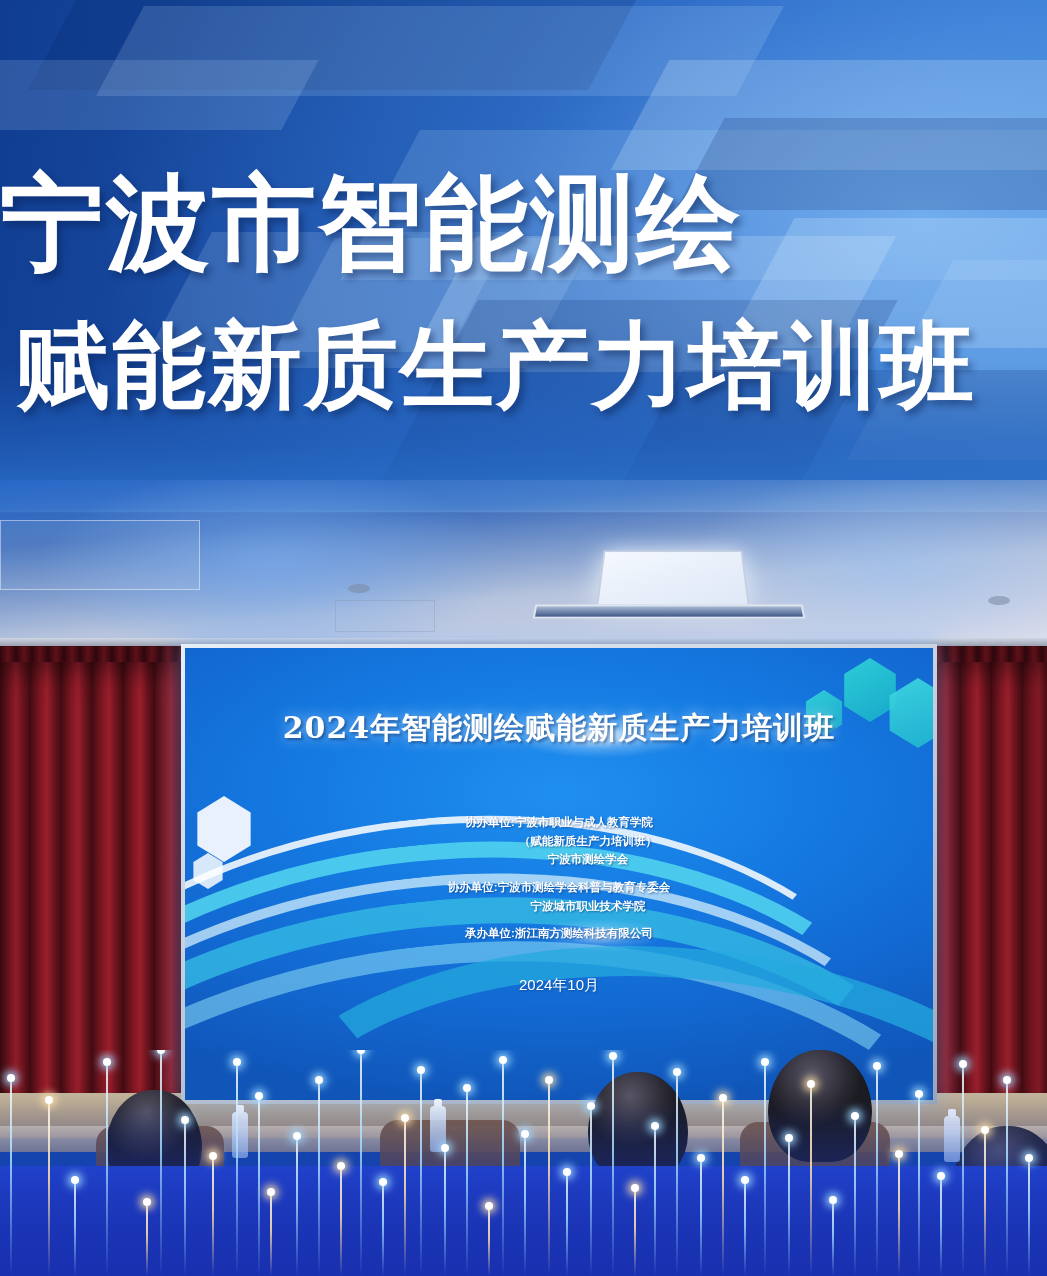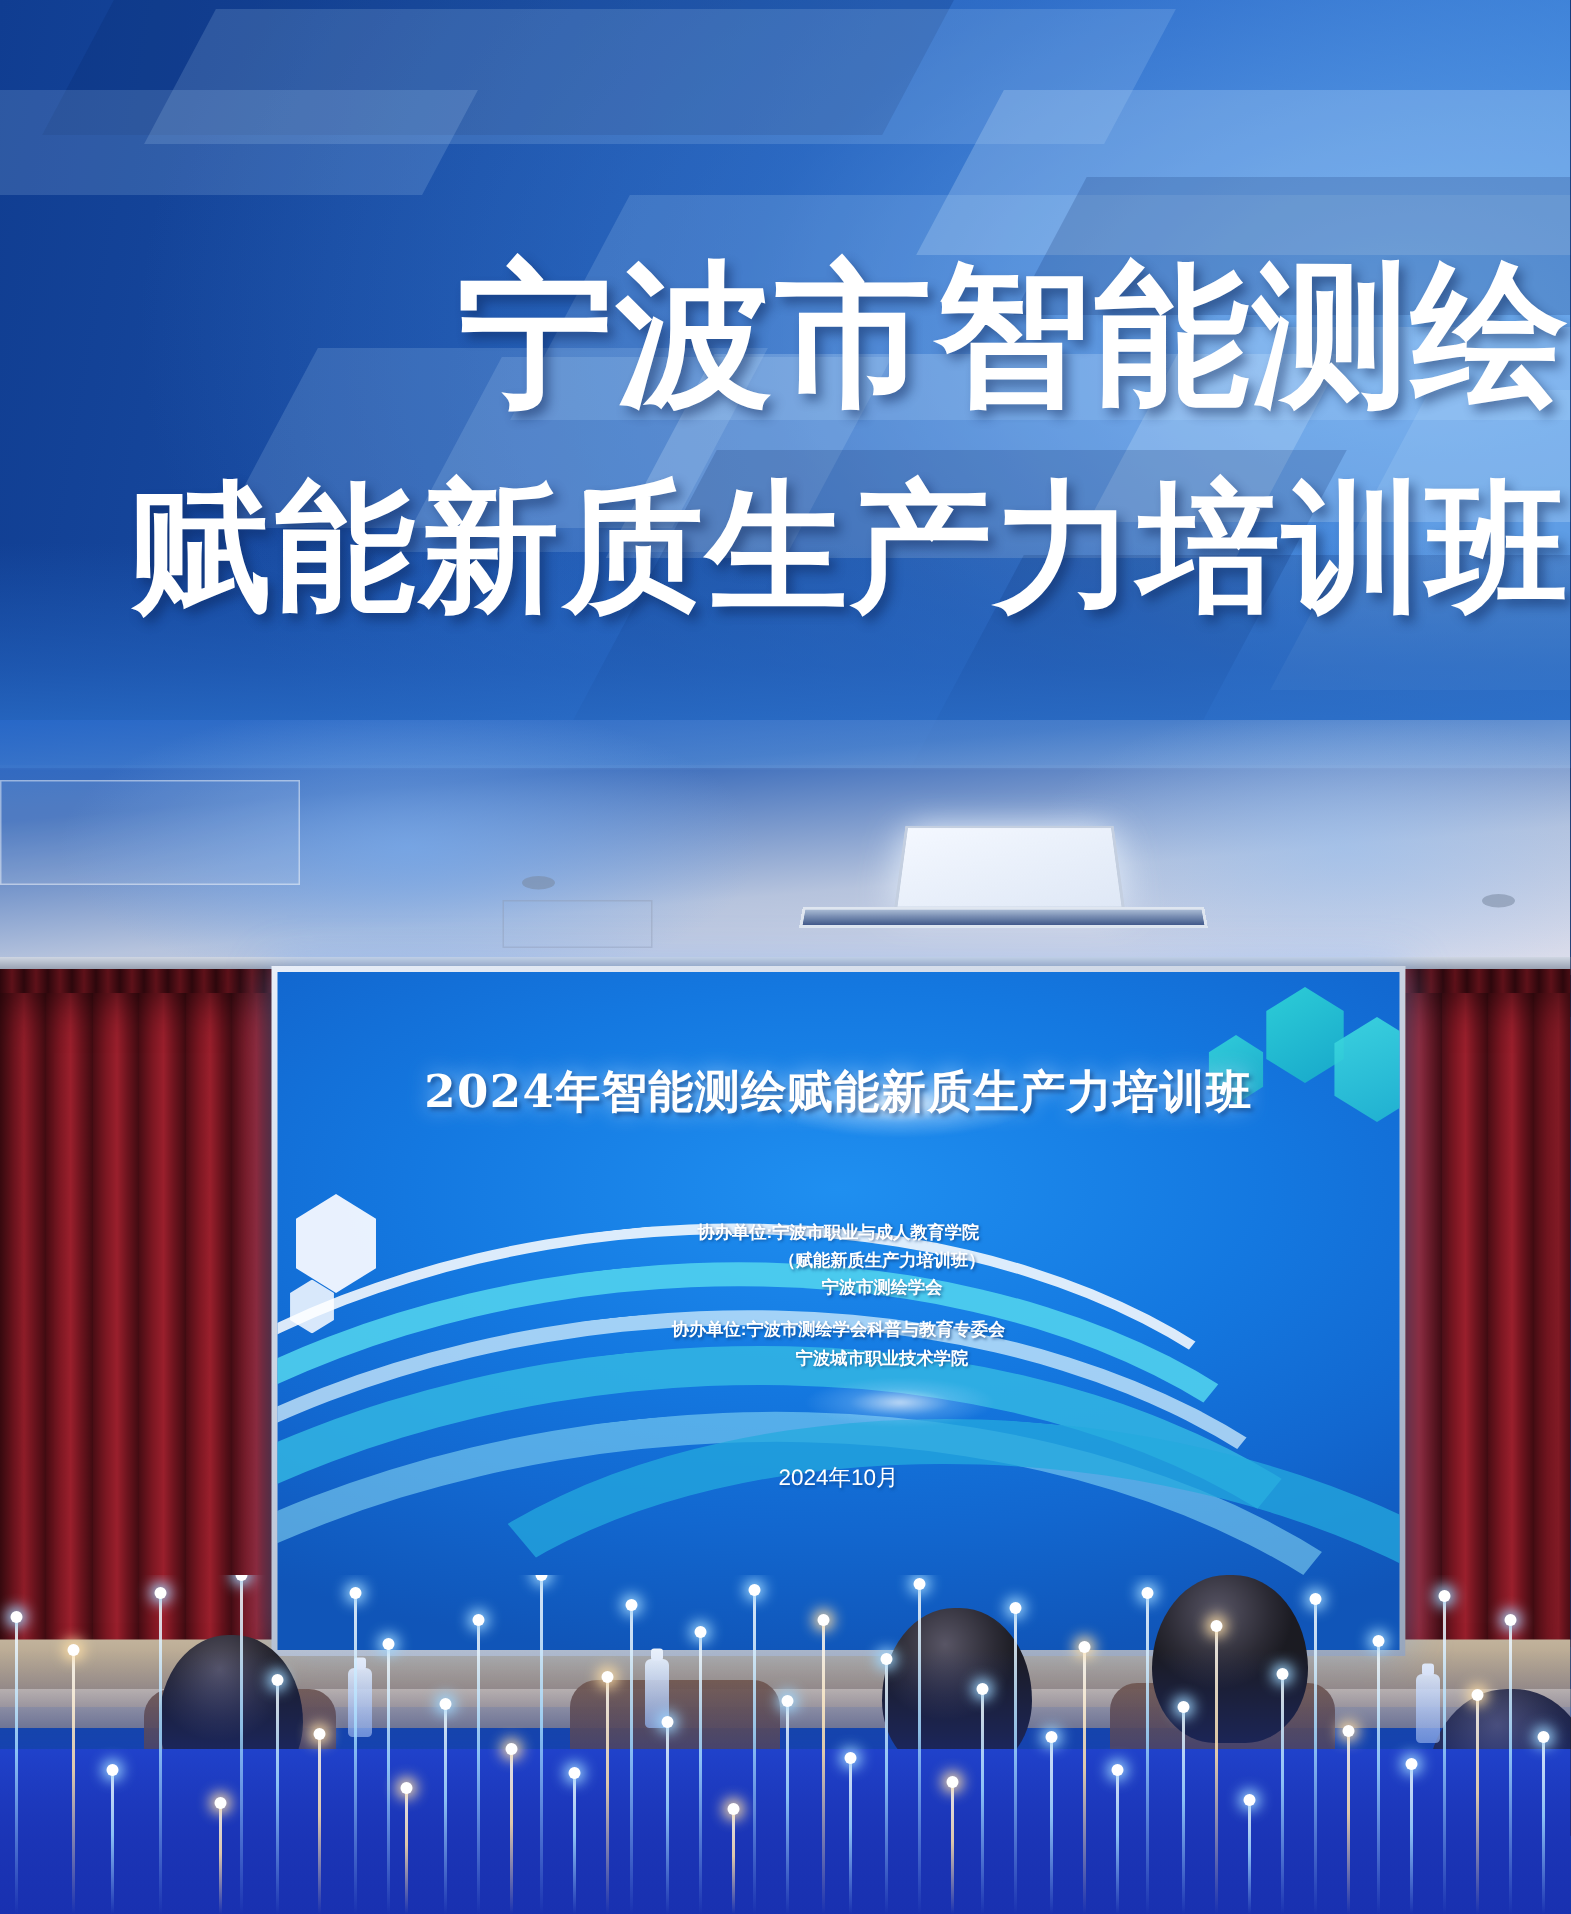"宁波市智能测绘" .title-wrap { text-align: right -> left }
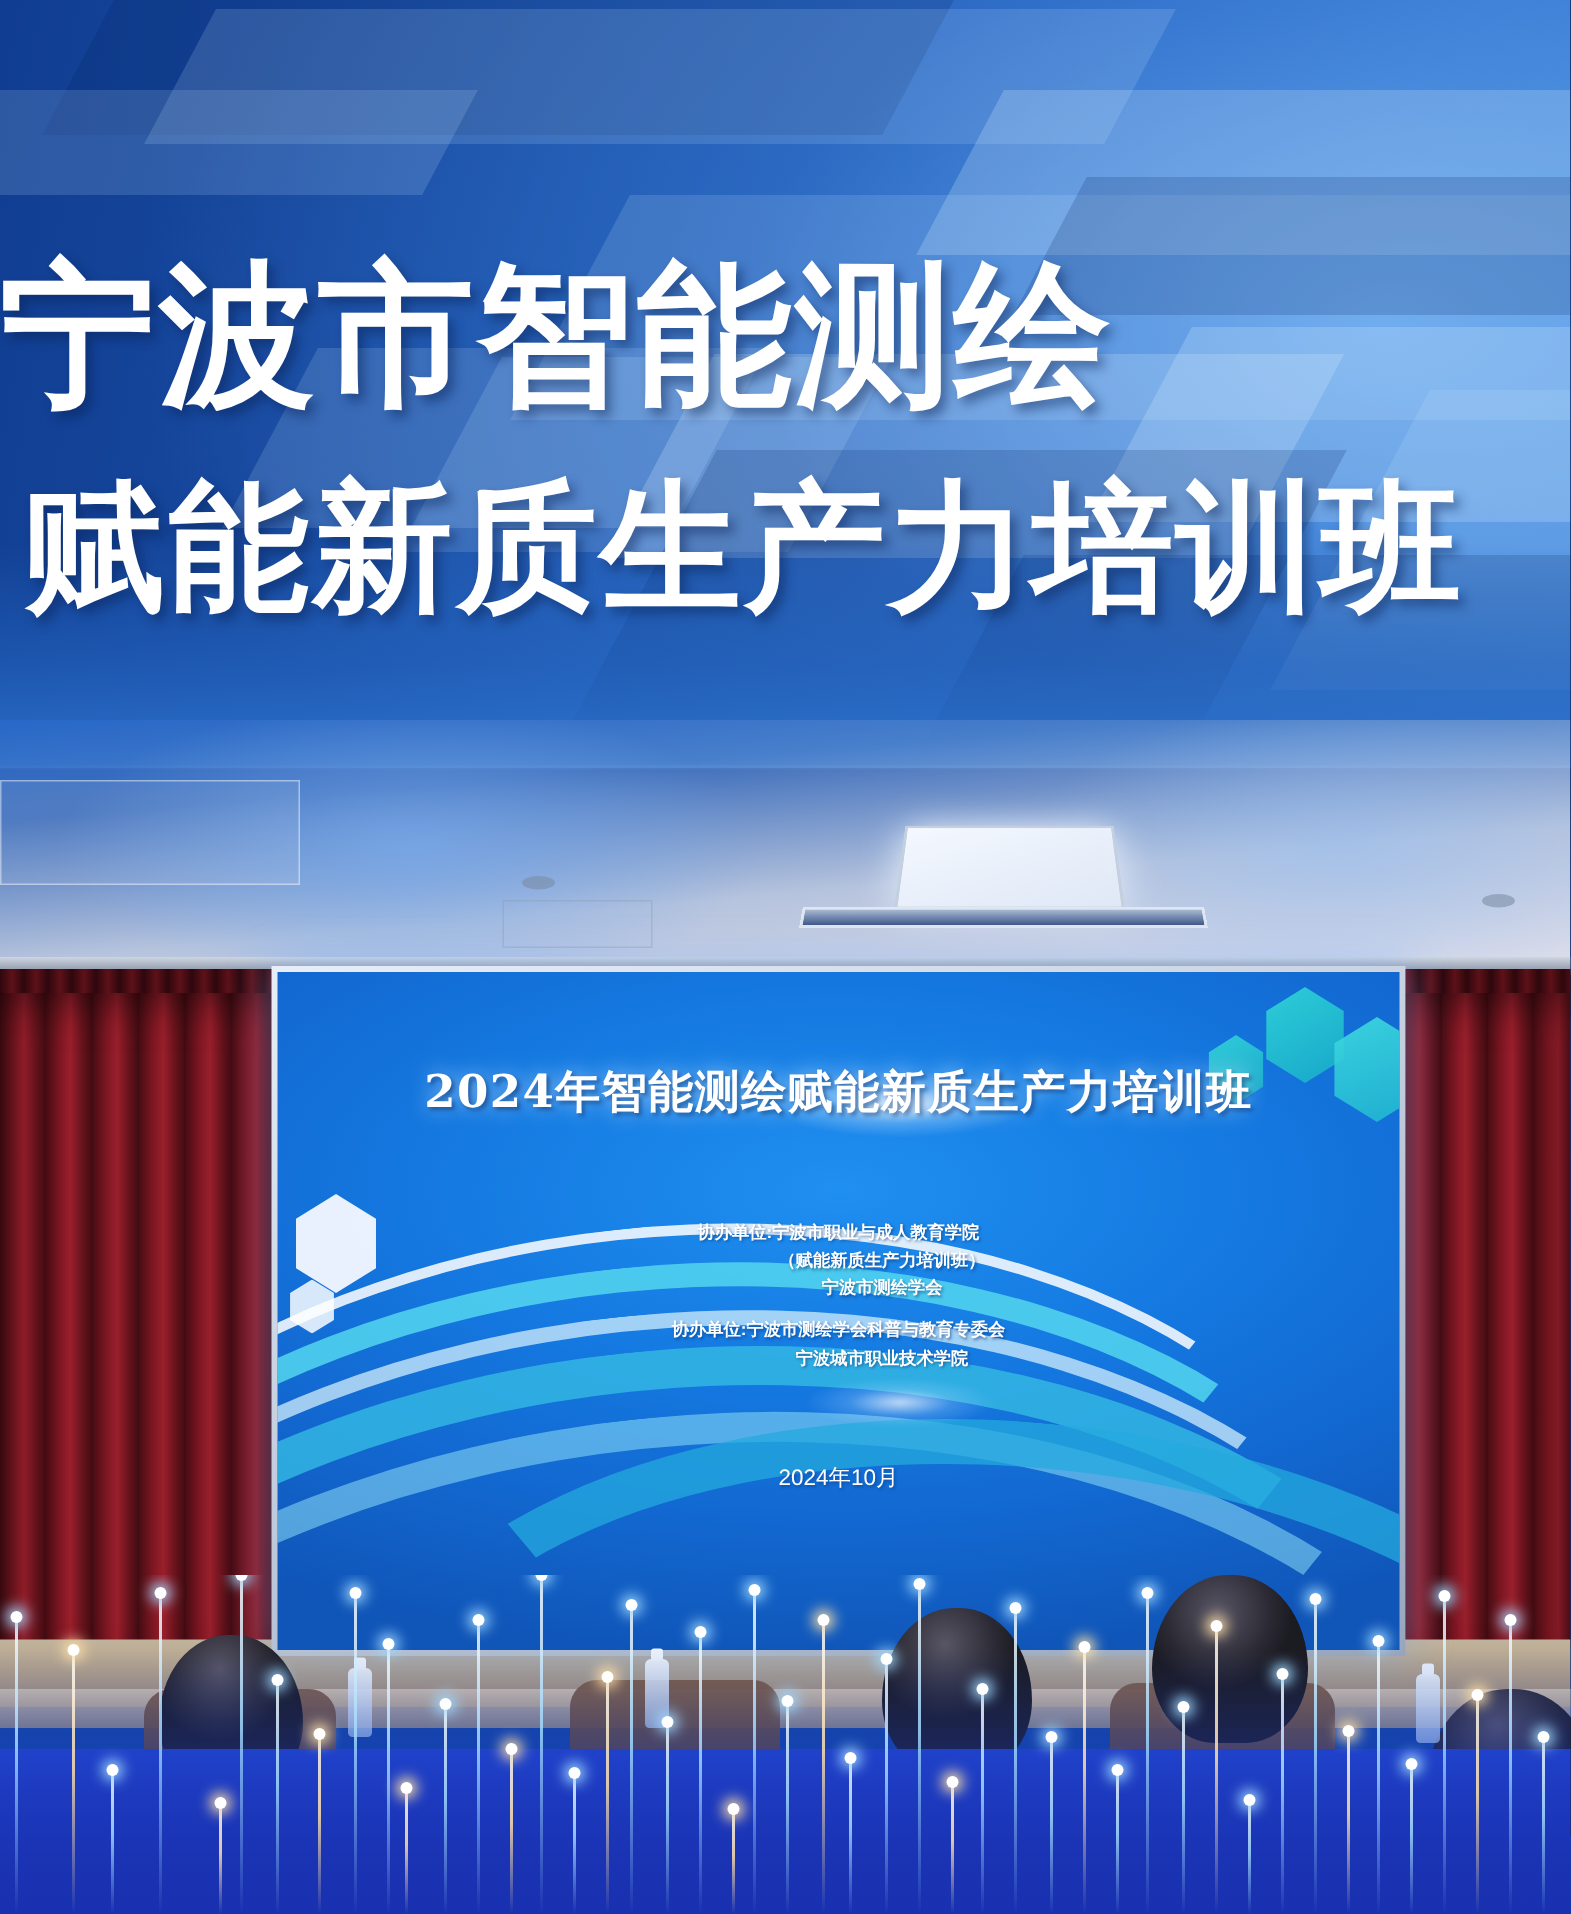"承办单位:浙江南方测绘科技有限公司" div.org-group { html: none -> <div> <div>承办单位:浙江南方测绘科技有限公司</div> </div> }
